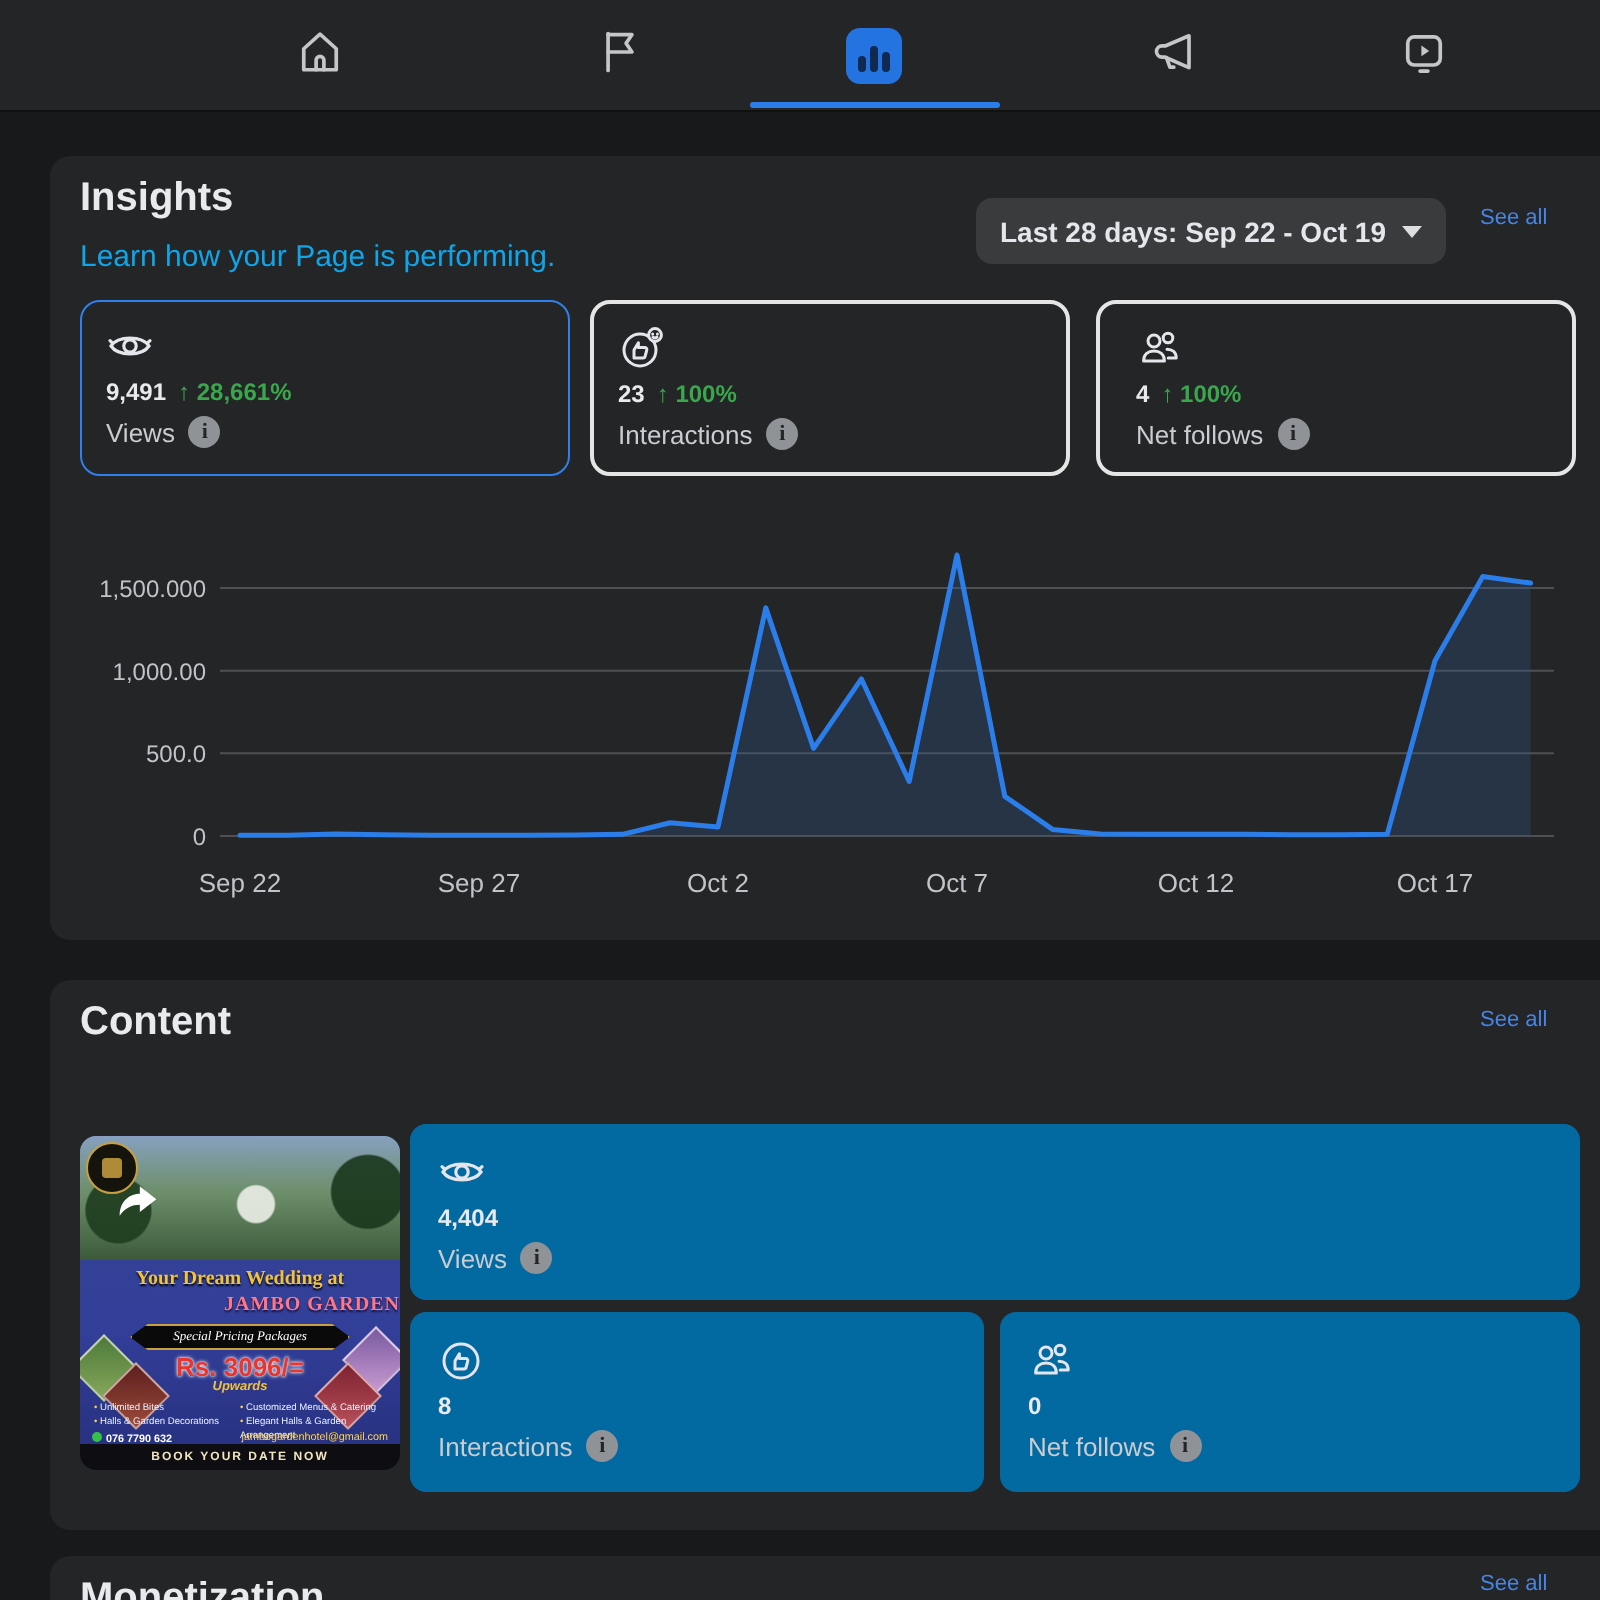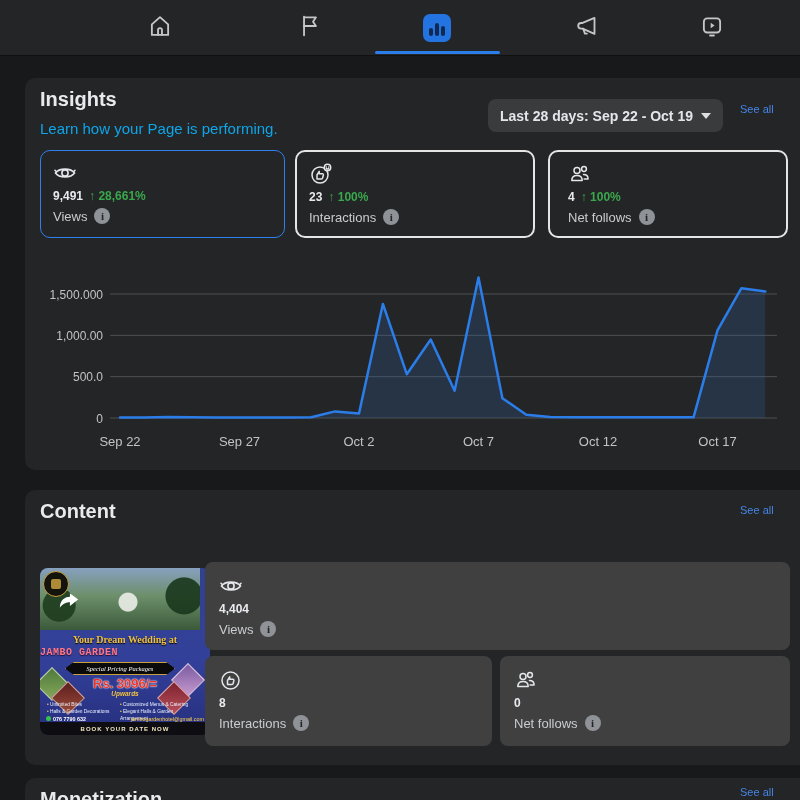"4,404" .tile { background: #404040 -> #0369a1 }
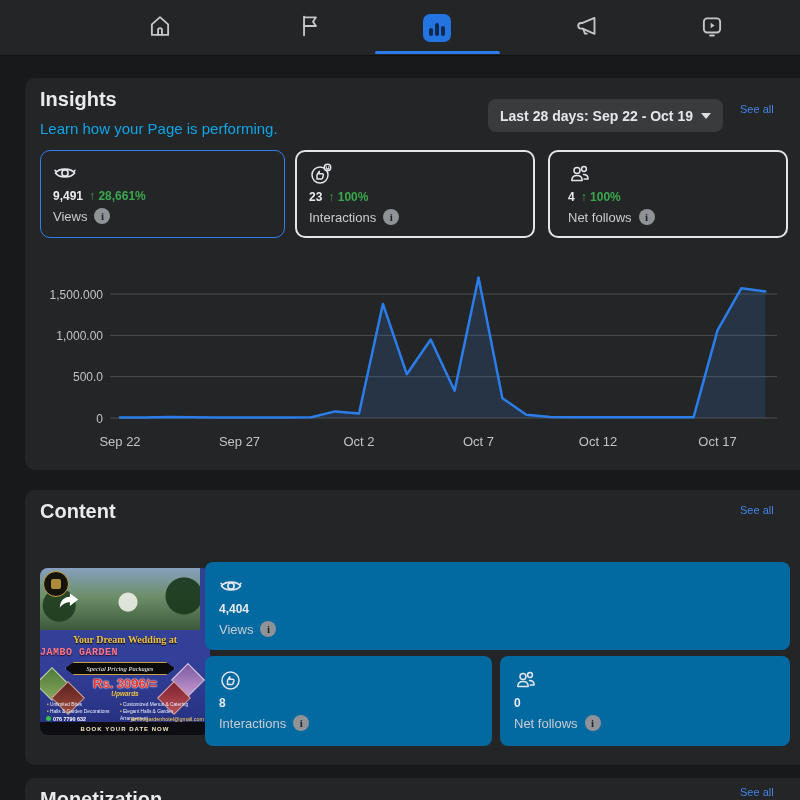"Your Dream Wedding at" .thumb { padding-left: 10px -> none }
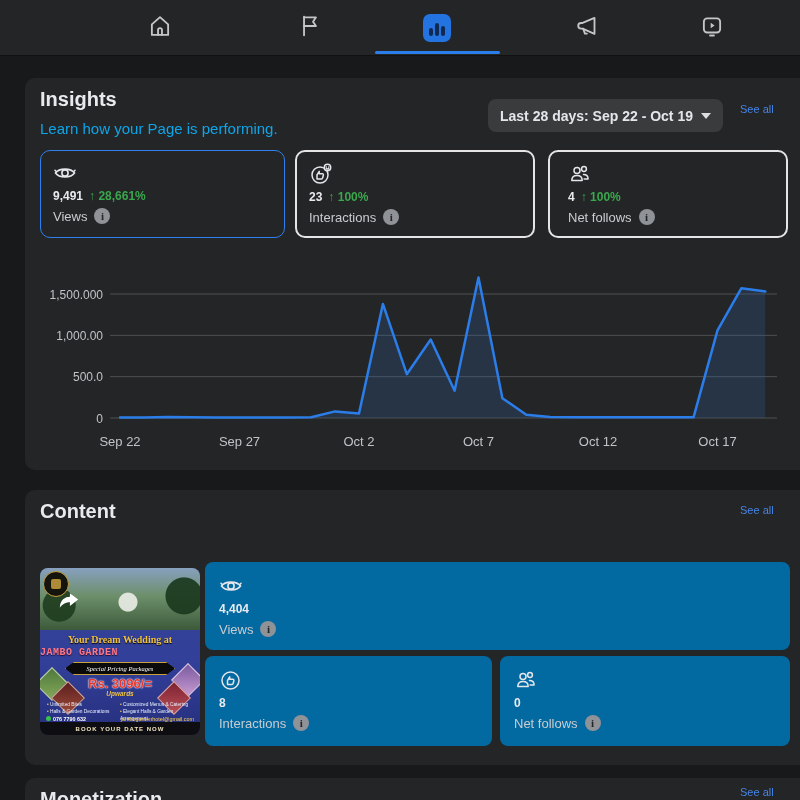"JAMBO GARDEN" .t-head2 { font-family: Liberation Mono, monospace -> Liberation Serif, serif; text-align: left -> right }
